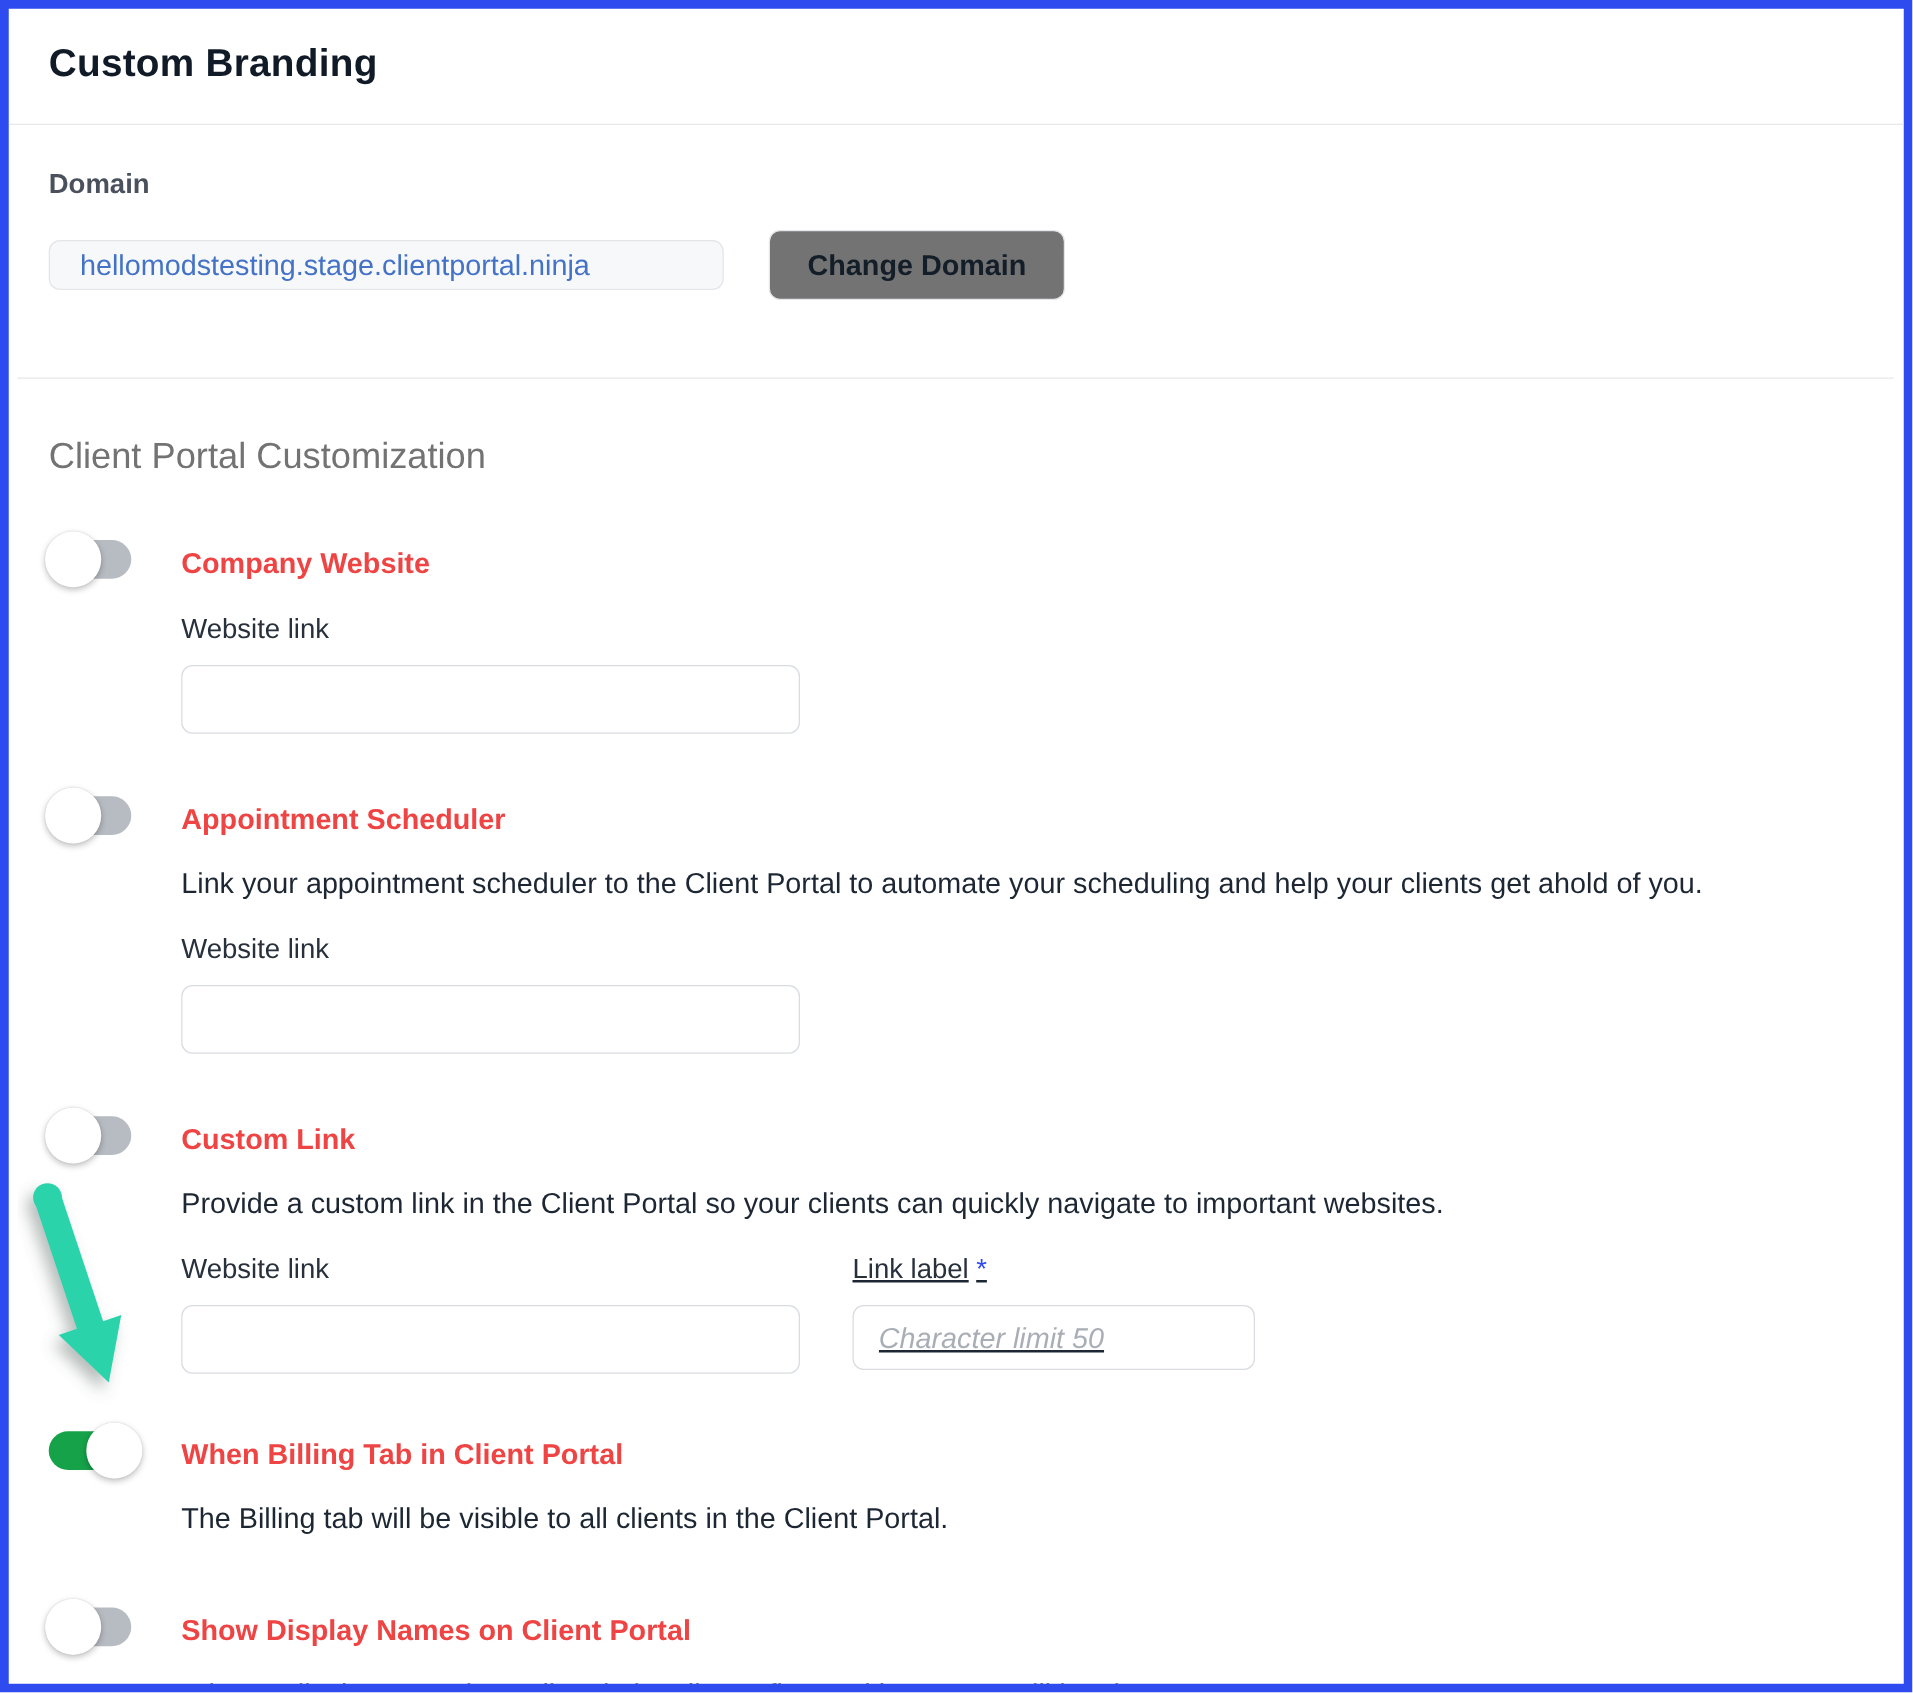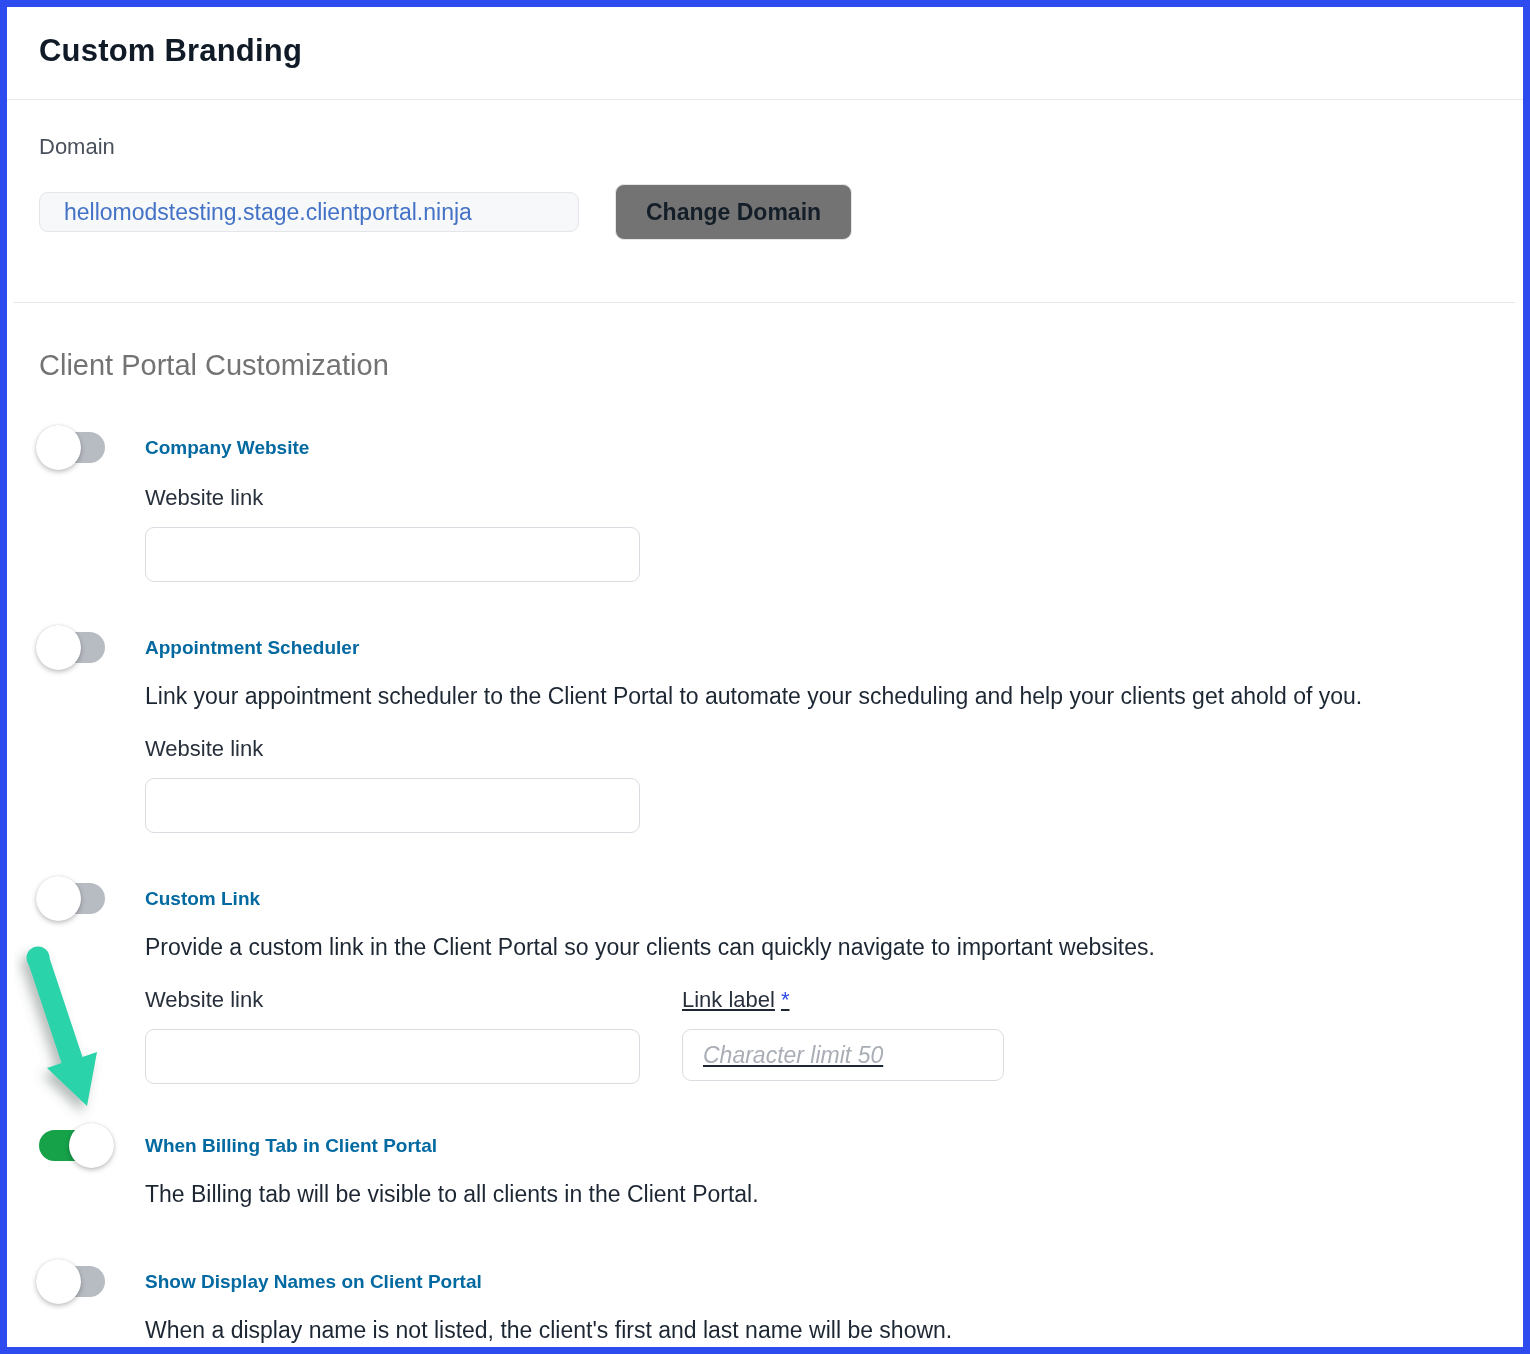"Domain" .domain-label { font-weight: 400 -> 700 }
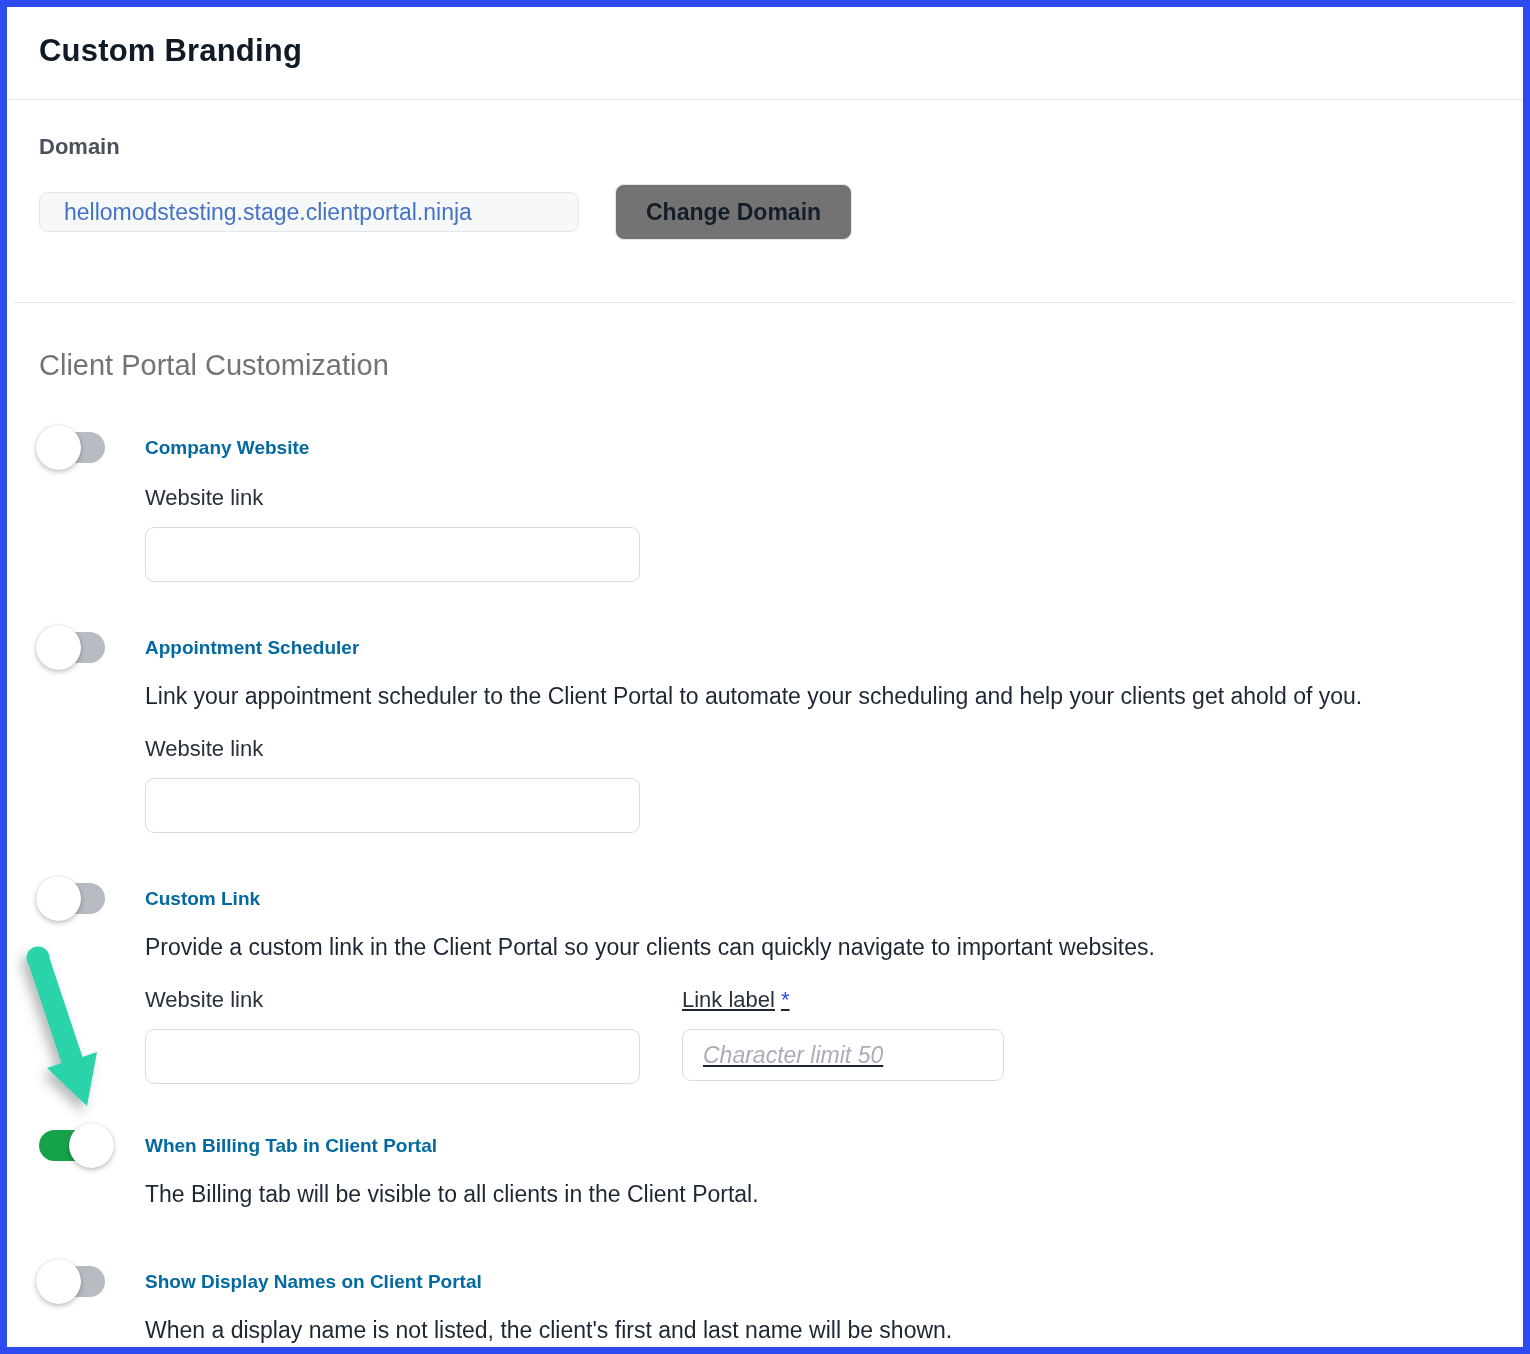"Company Website" .row-label { color: #0369a1 -> #ef4444; font-size: 19px -> 23px }
